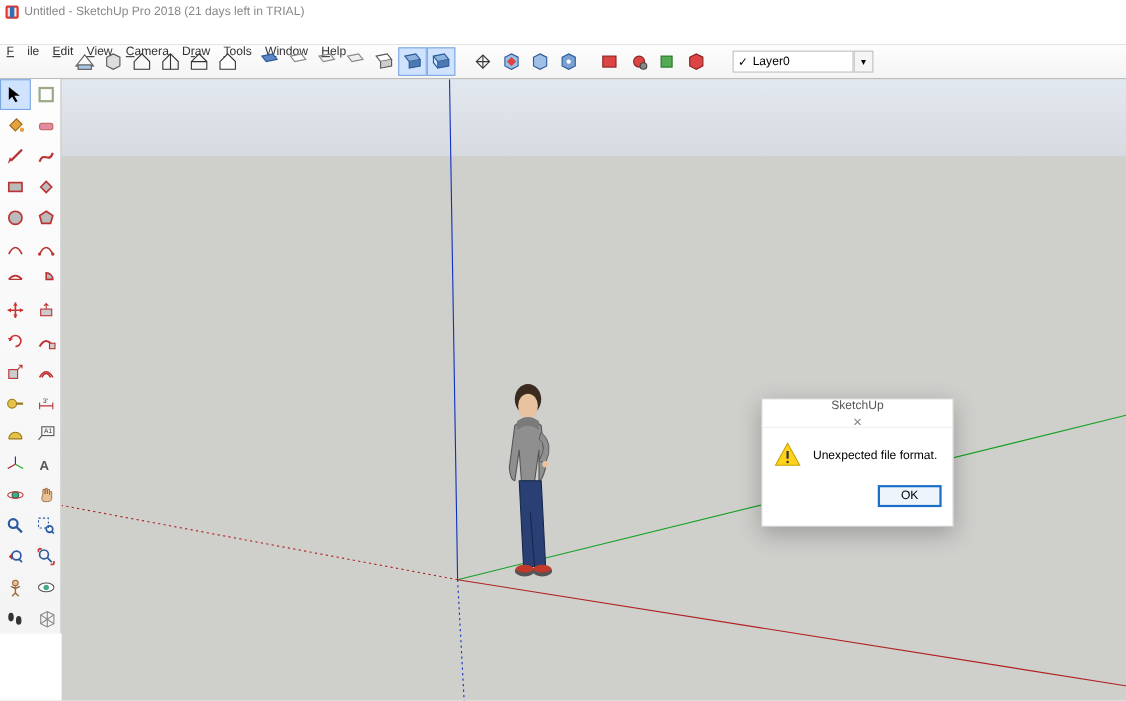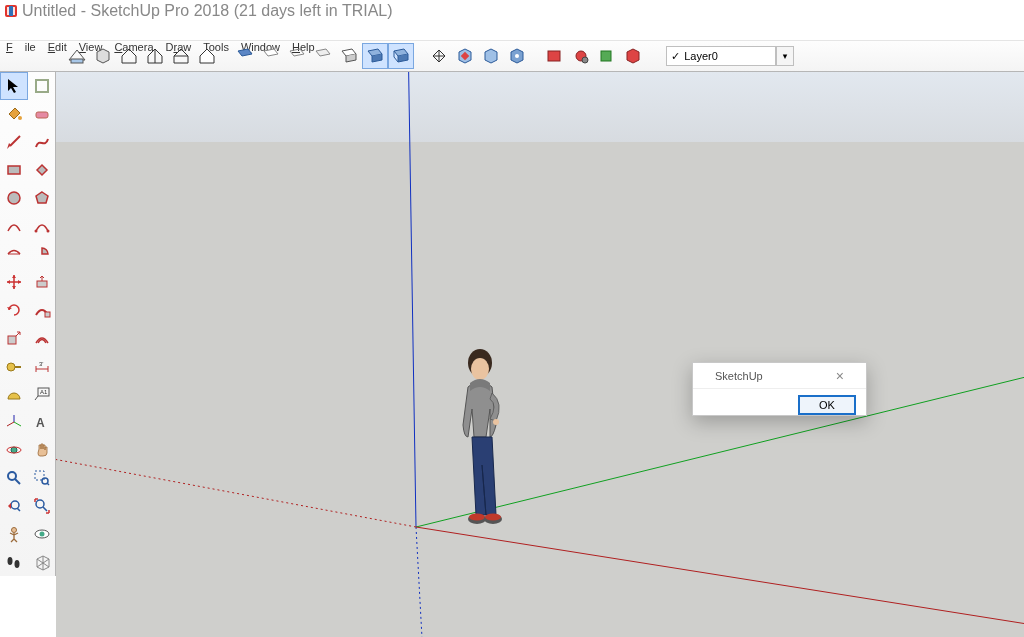"Untitled - SketchUp Pro 2018" .titlebar { font-size: 16px -> 11px }
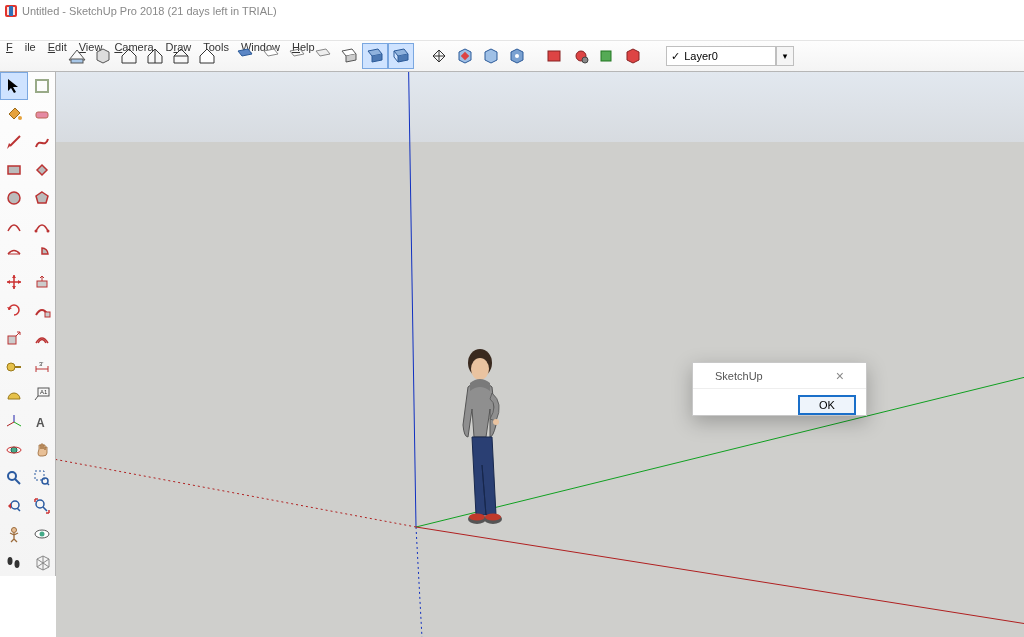"SketchUp" .dlg-head { flex-direction: none -> column; padding: 0 22px -> 0 8px }
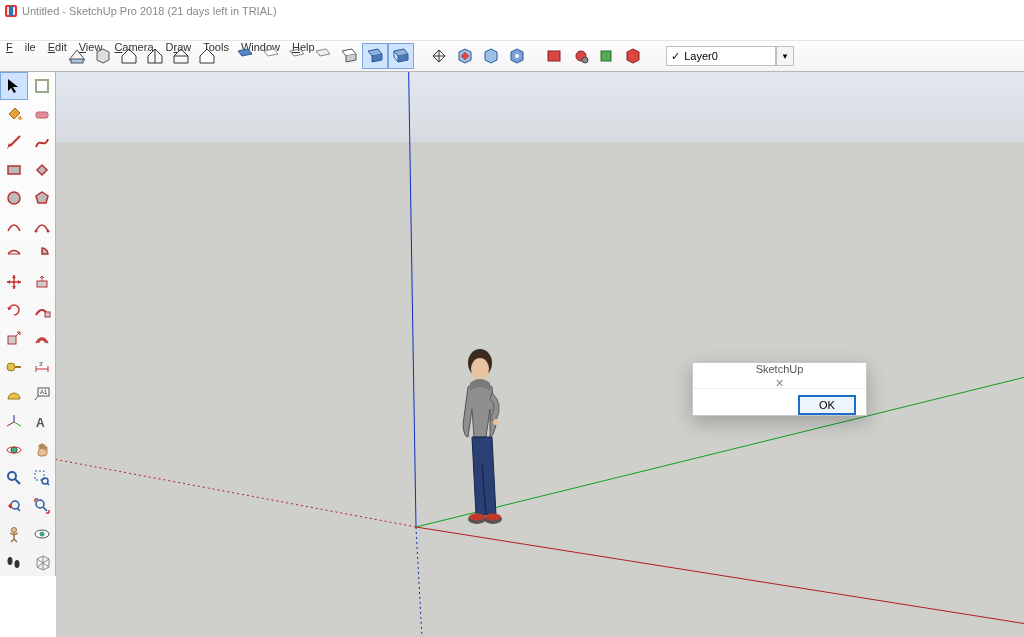"Unexpected file format." div.dlg-body { html: none -> <div> <span> <svg> <path></path> <rect></rect> <rect></rect> </svg> </span> <span>Unexpected file format.</span> </div> }
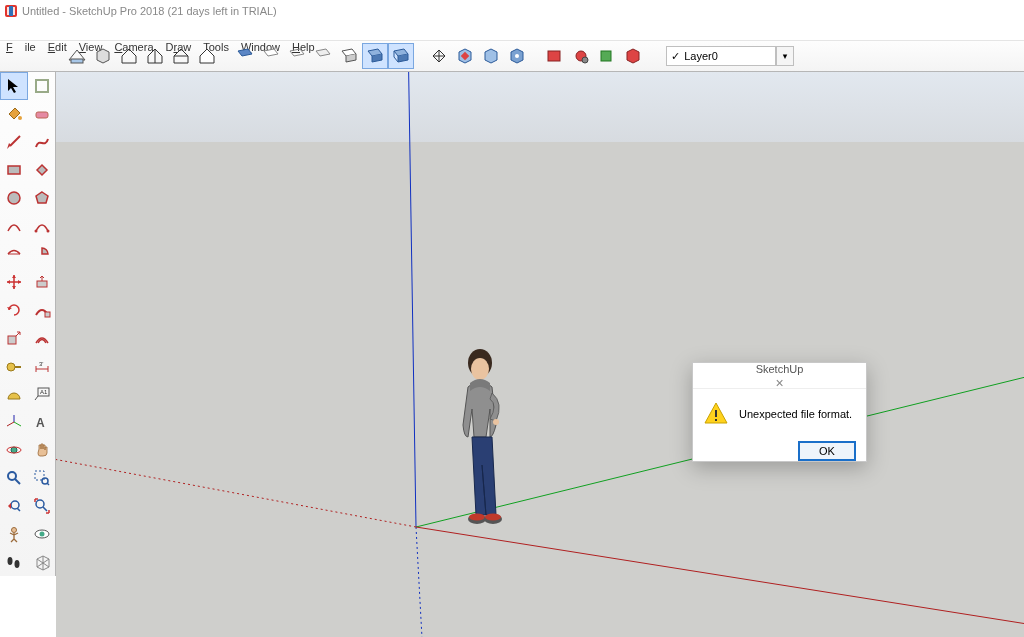"OK" .dlg-foot { padding: 6px 10px 0 10px -> 6px 10px 17px 10px }
